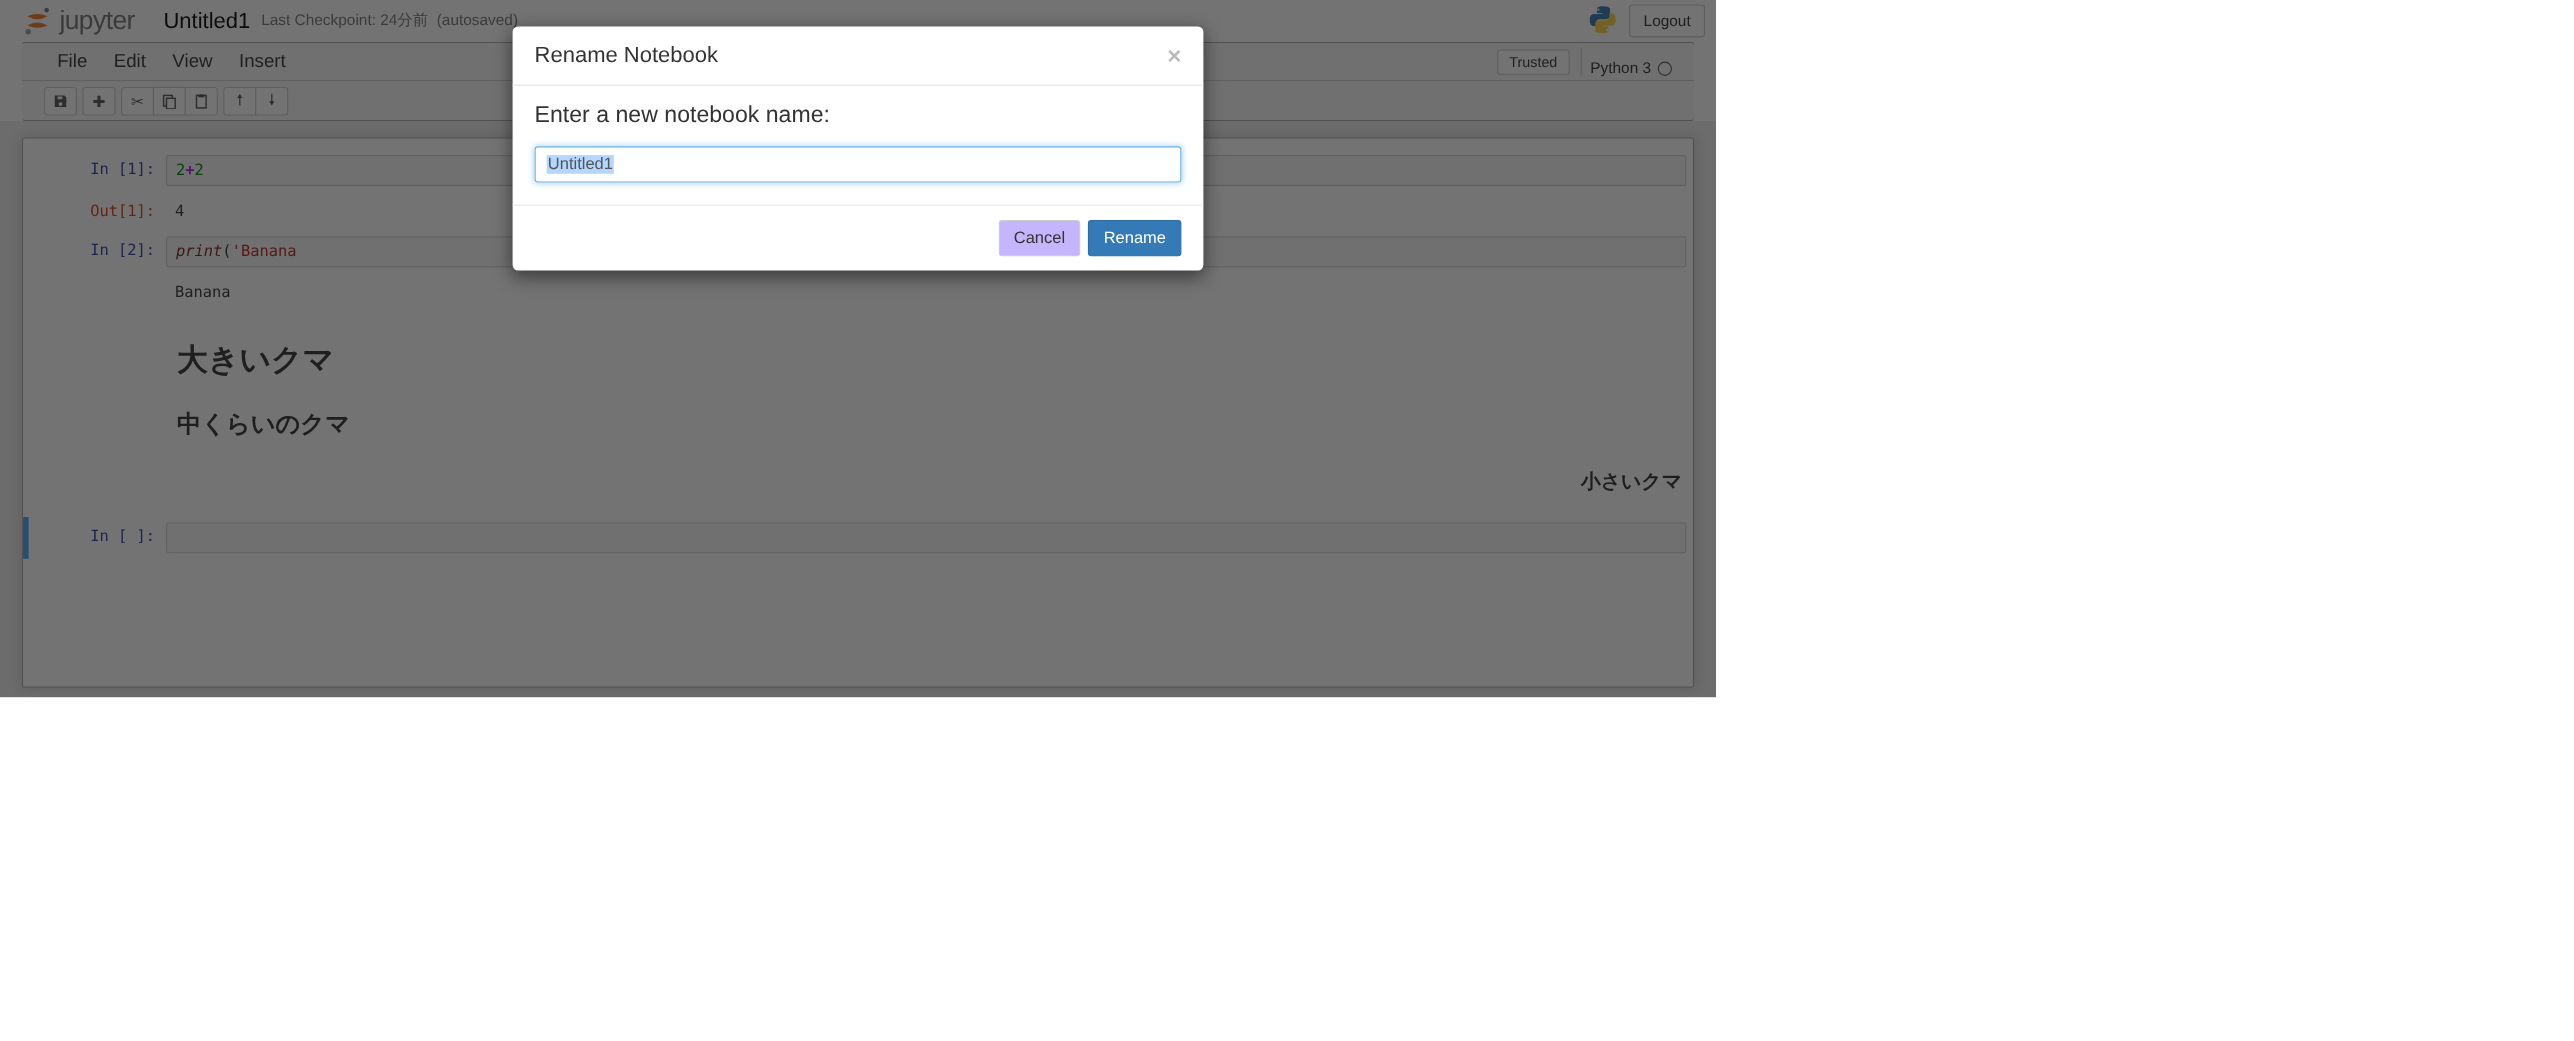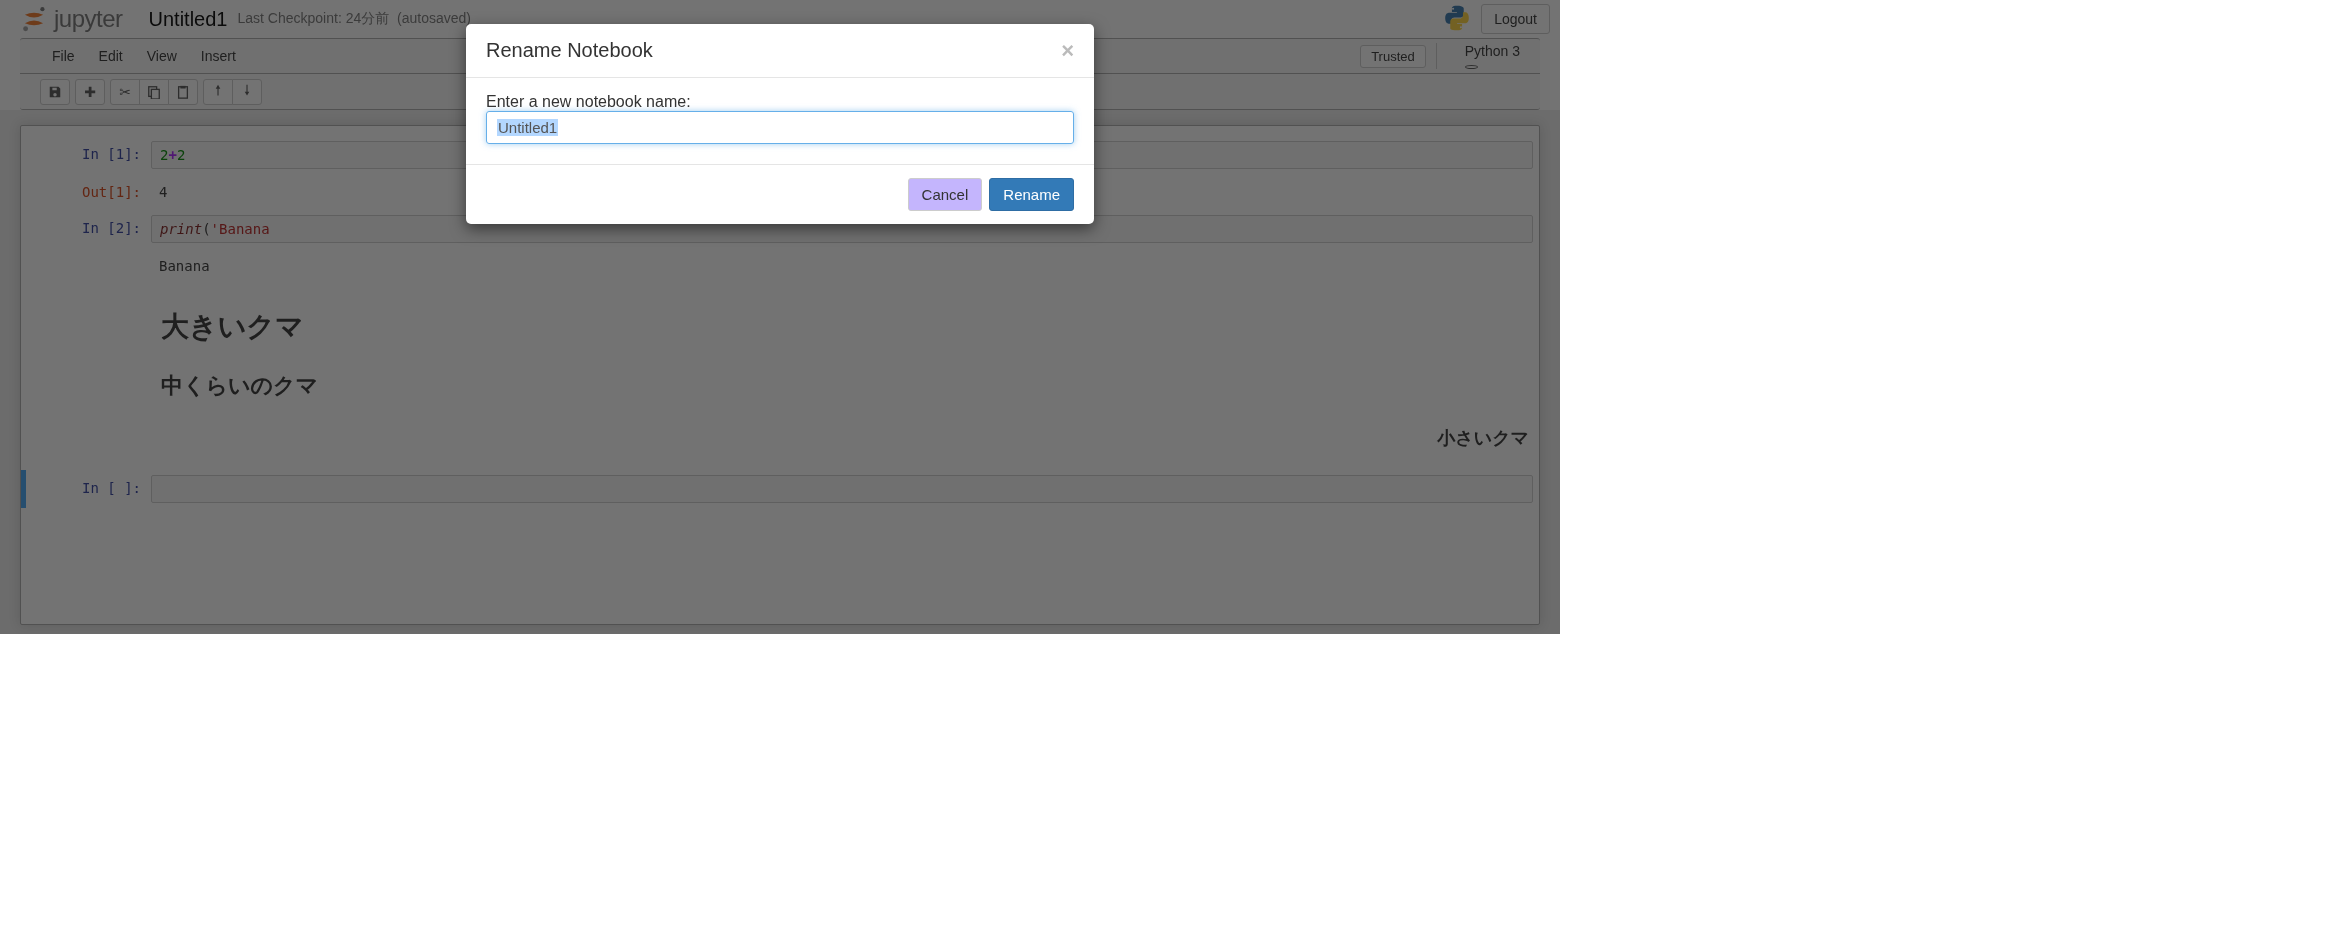"File" .menubar-item { font-size: 14px -> 17px }
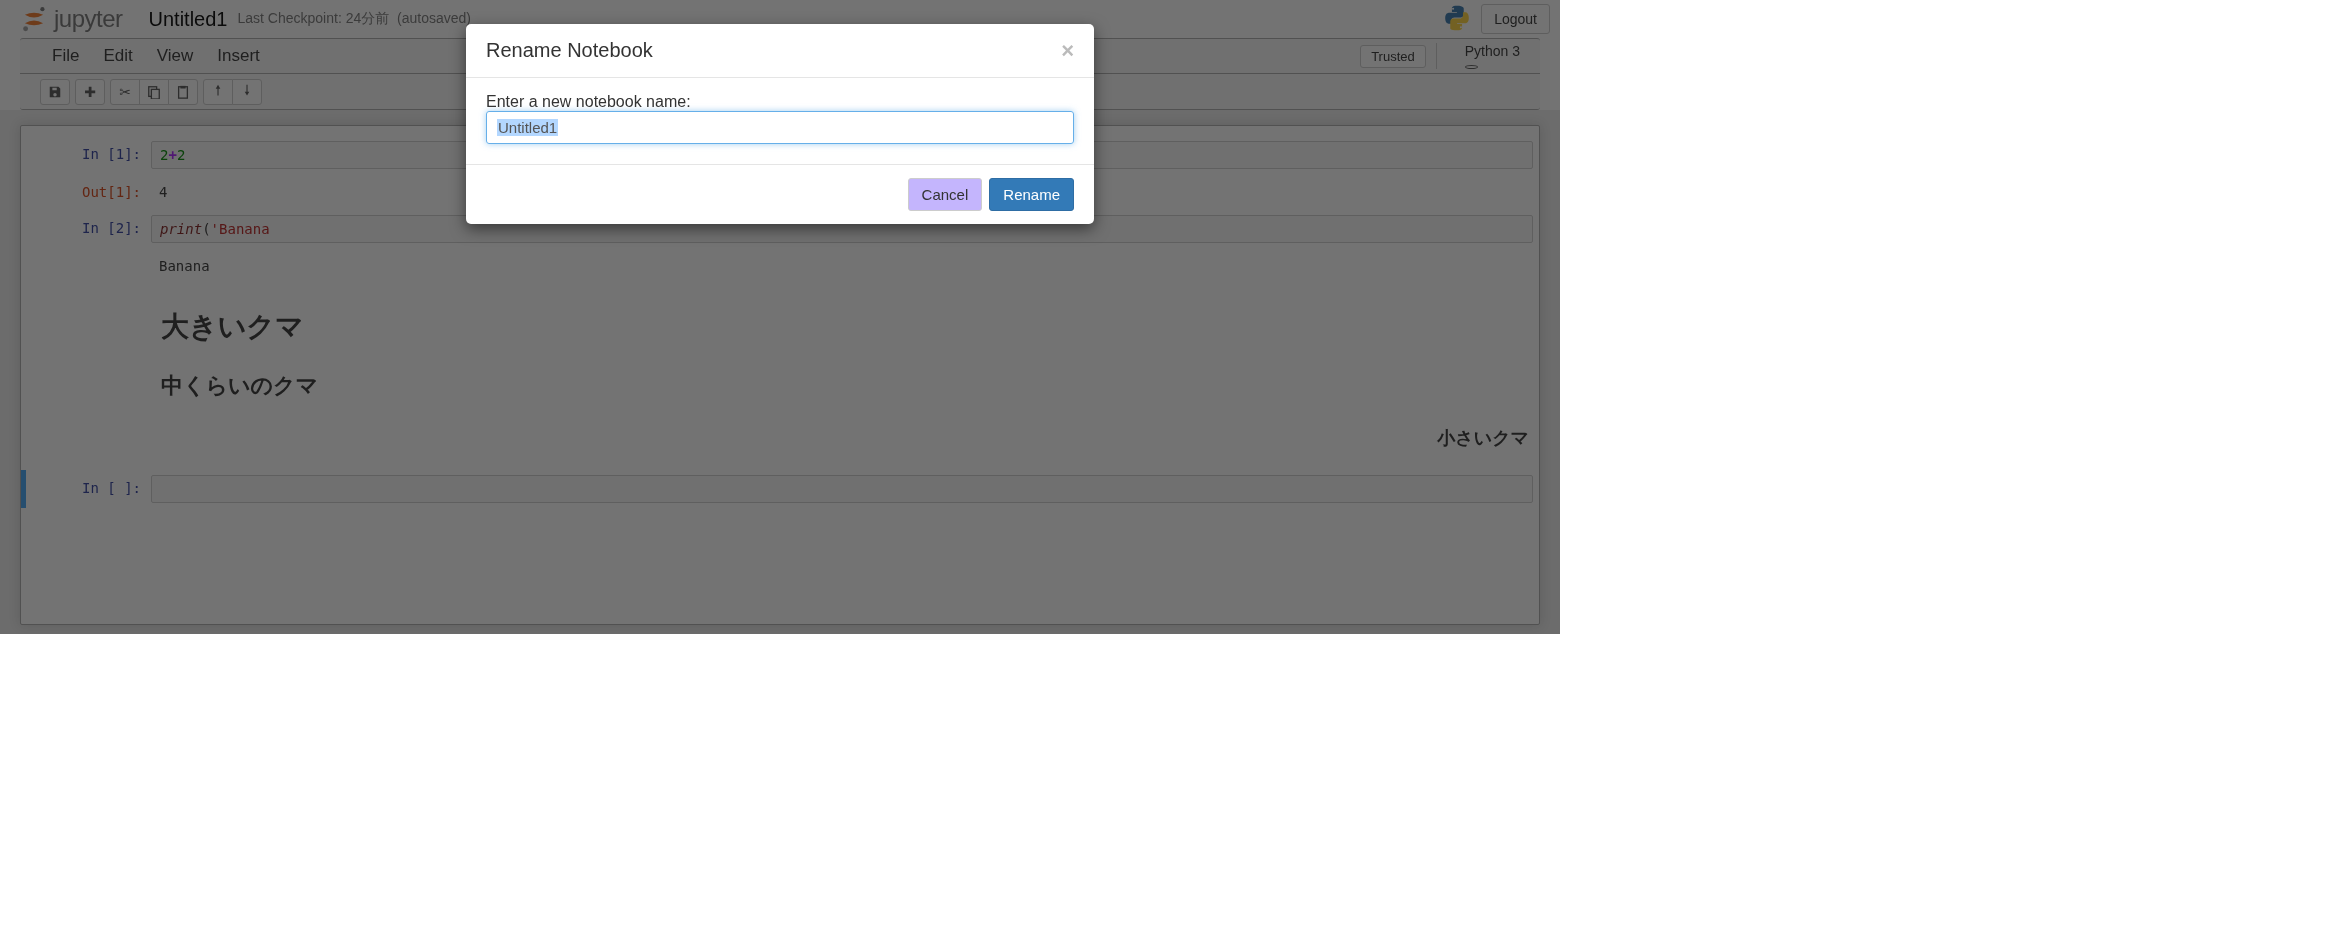"Python 3" .kernel-name { align-items: flex-start -> flex-end; flex-direction: column -> none; padding-left: 28px -> 8px }
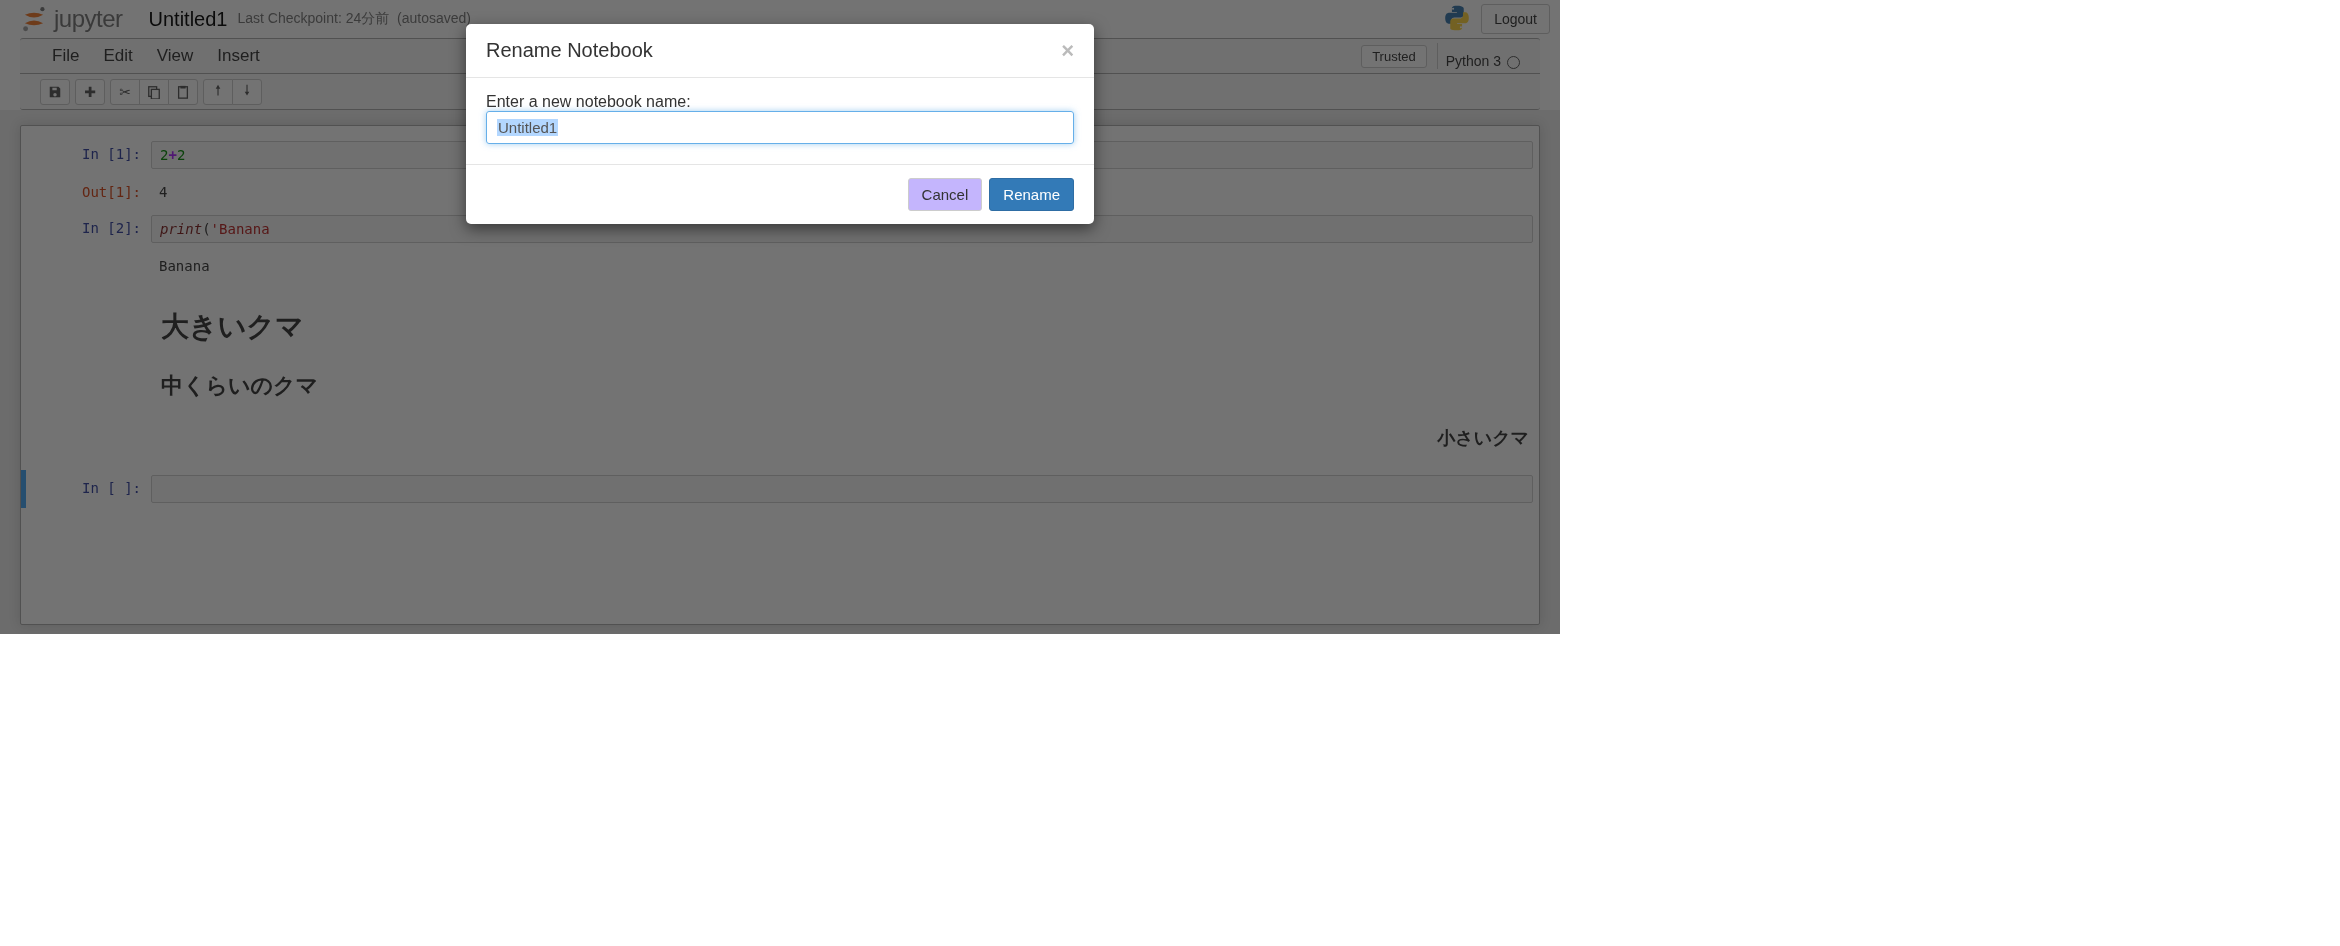"Enter a new notebook name:" .modal-body p { font-size: 16px -> 21px; margin-bottom: 0 -> 16px }
